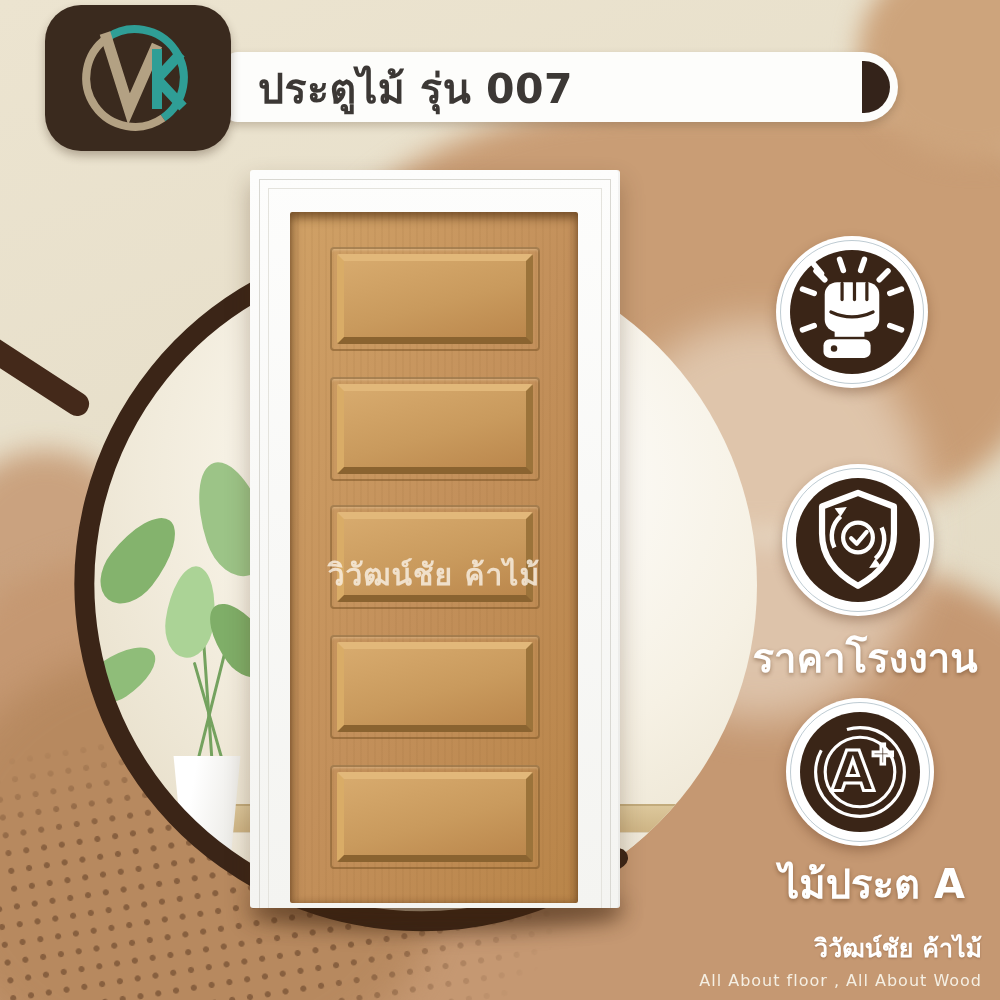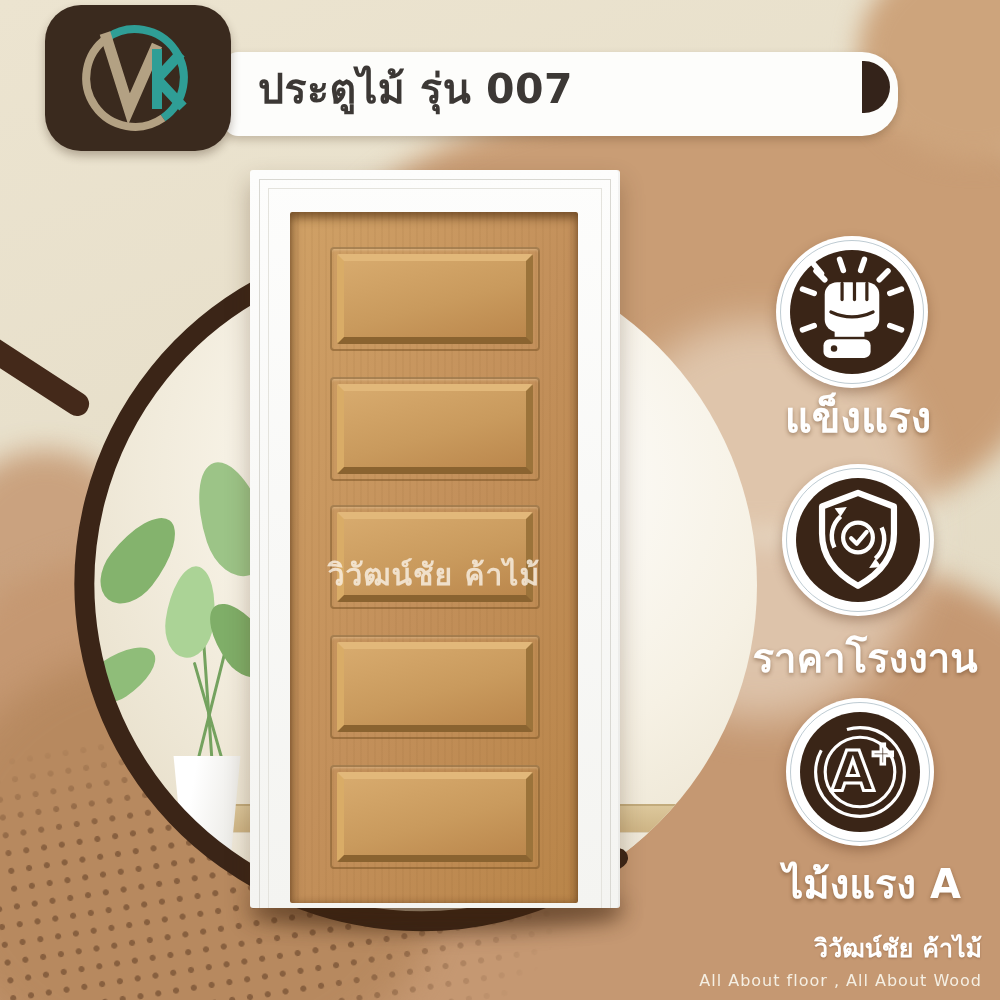"ประตูไม้ รุ่น 007" .banner { height: 84px -> 70px }
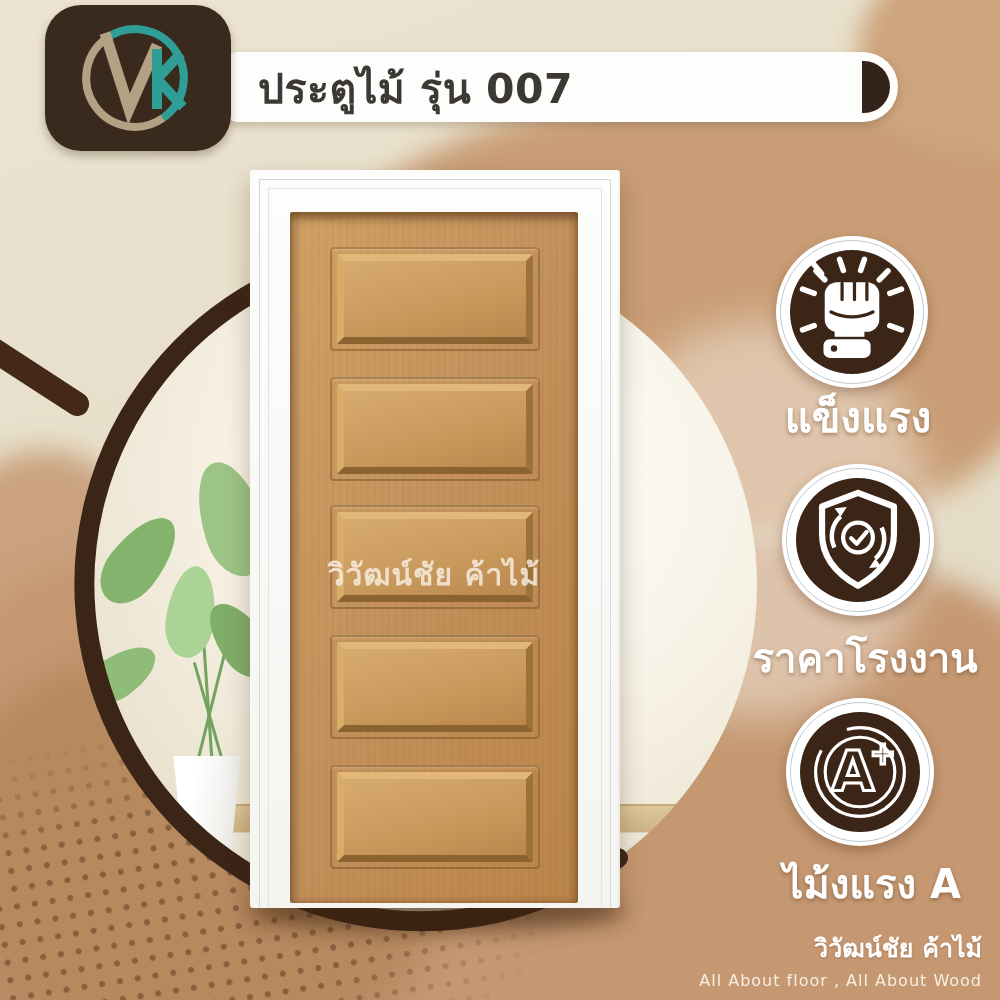"แข็งแรง" div.abs { html: <div>แข็งแรง</div> -> none }
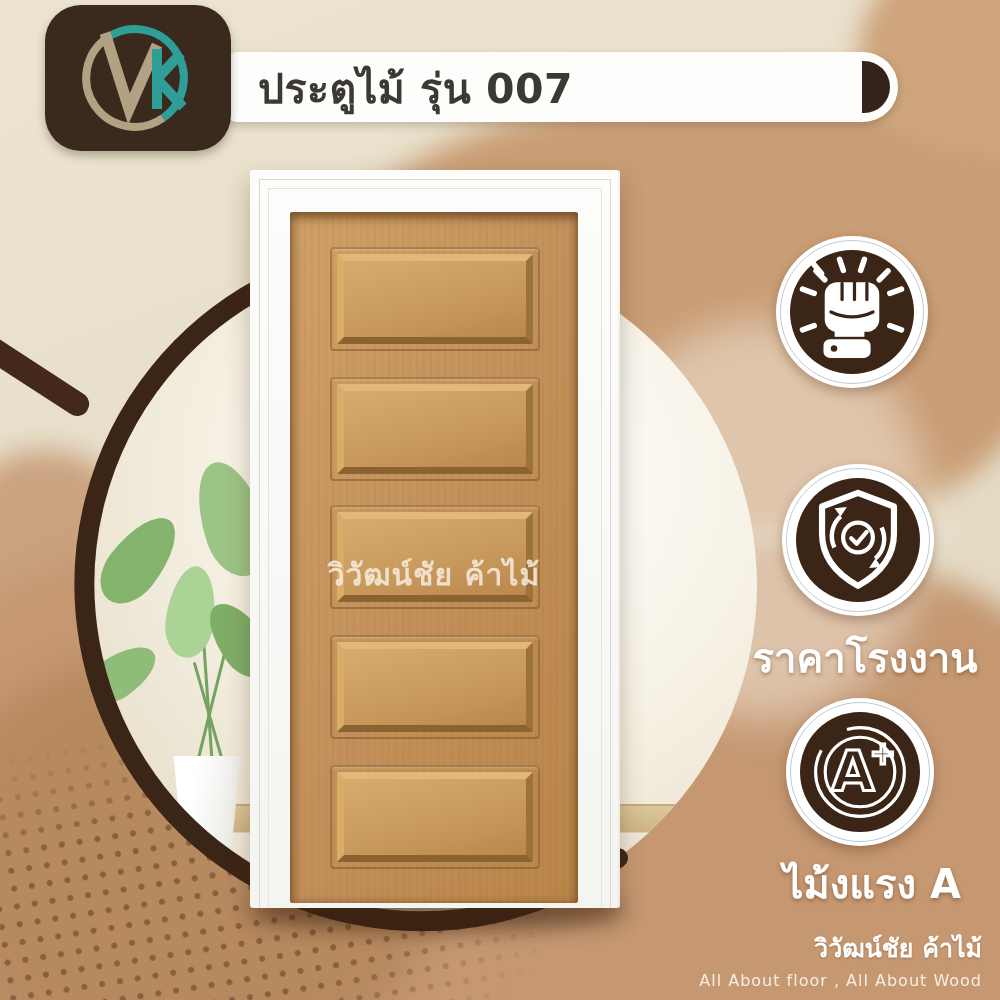"ไม้งแรง A" div.abs { text: ไม้งแรง -> ไม้ประต }
